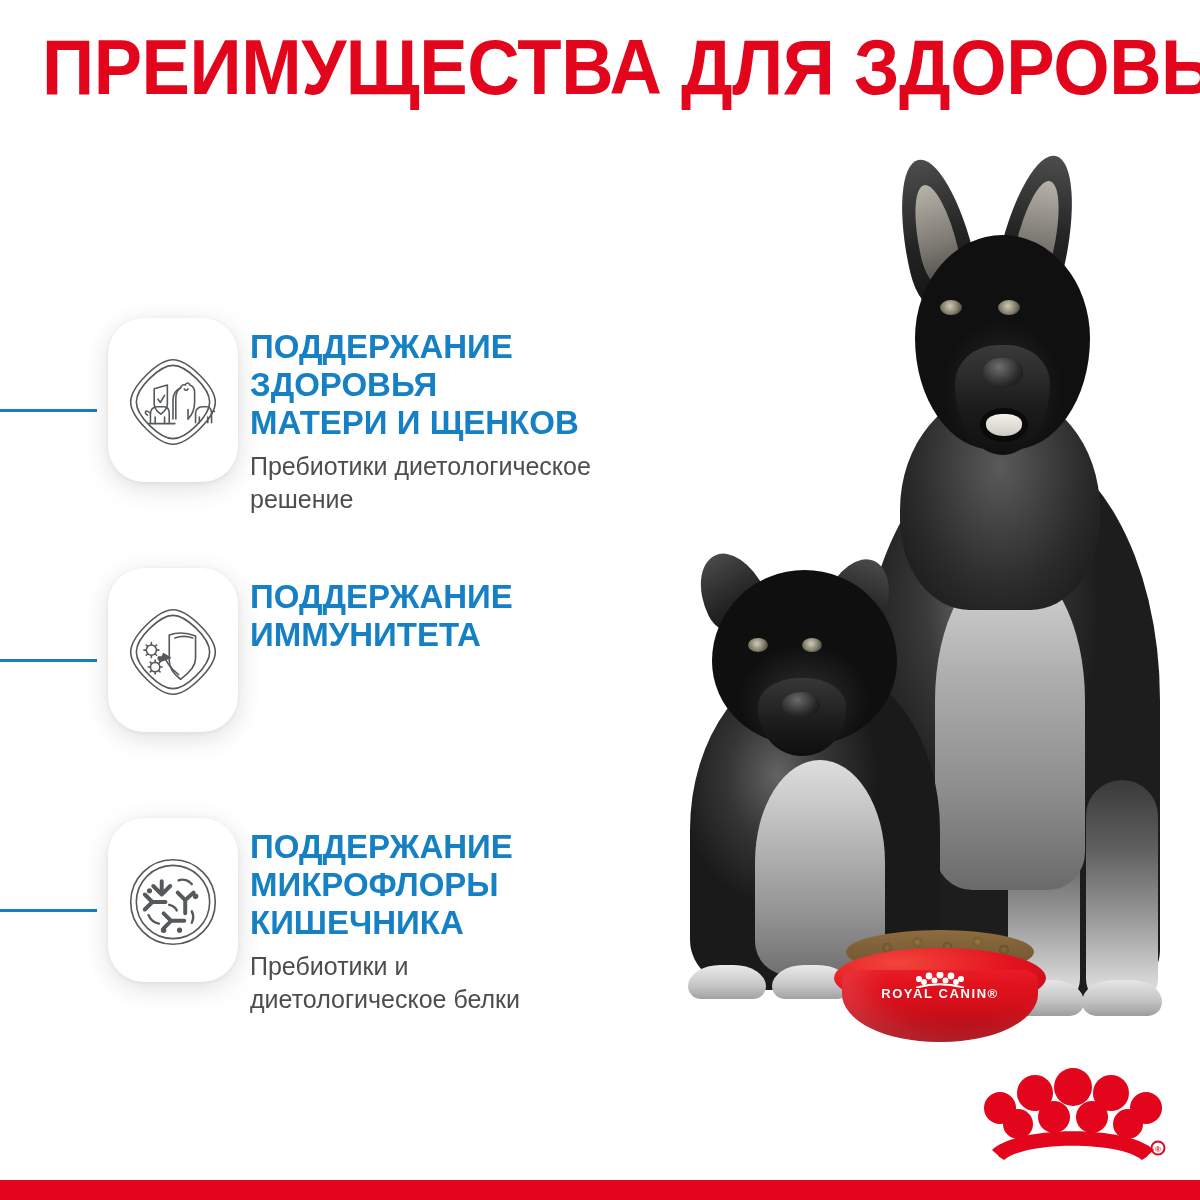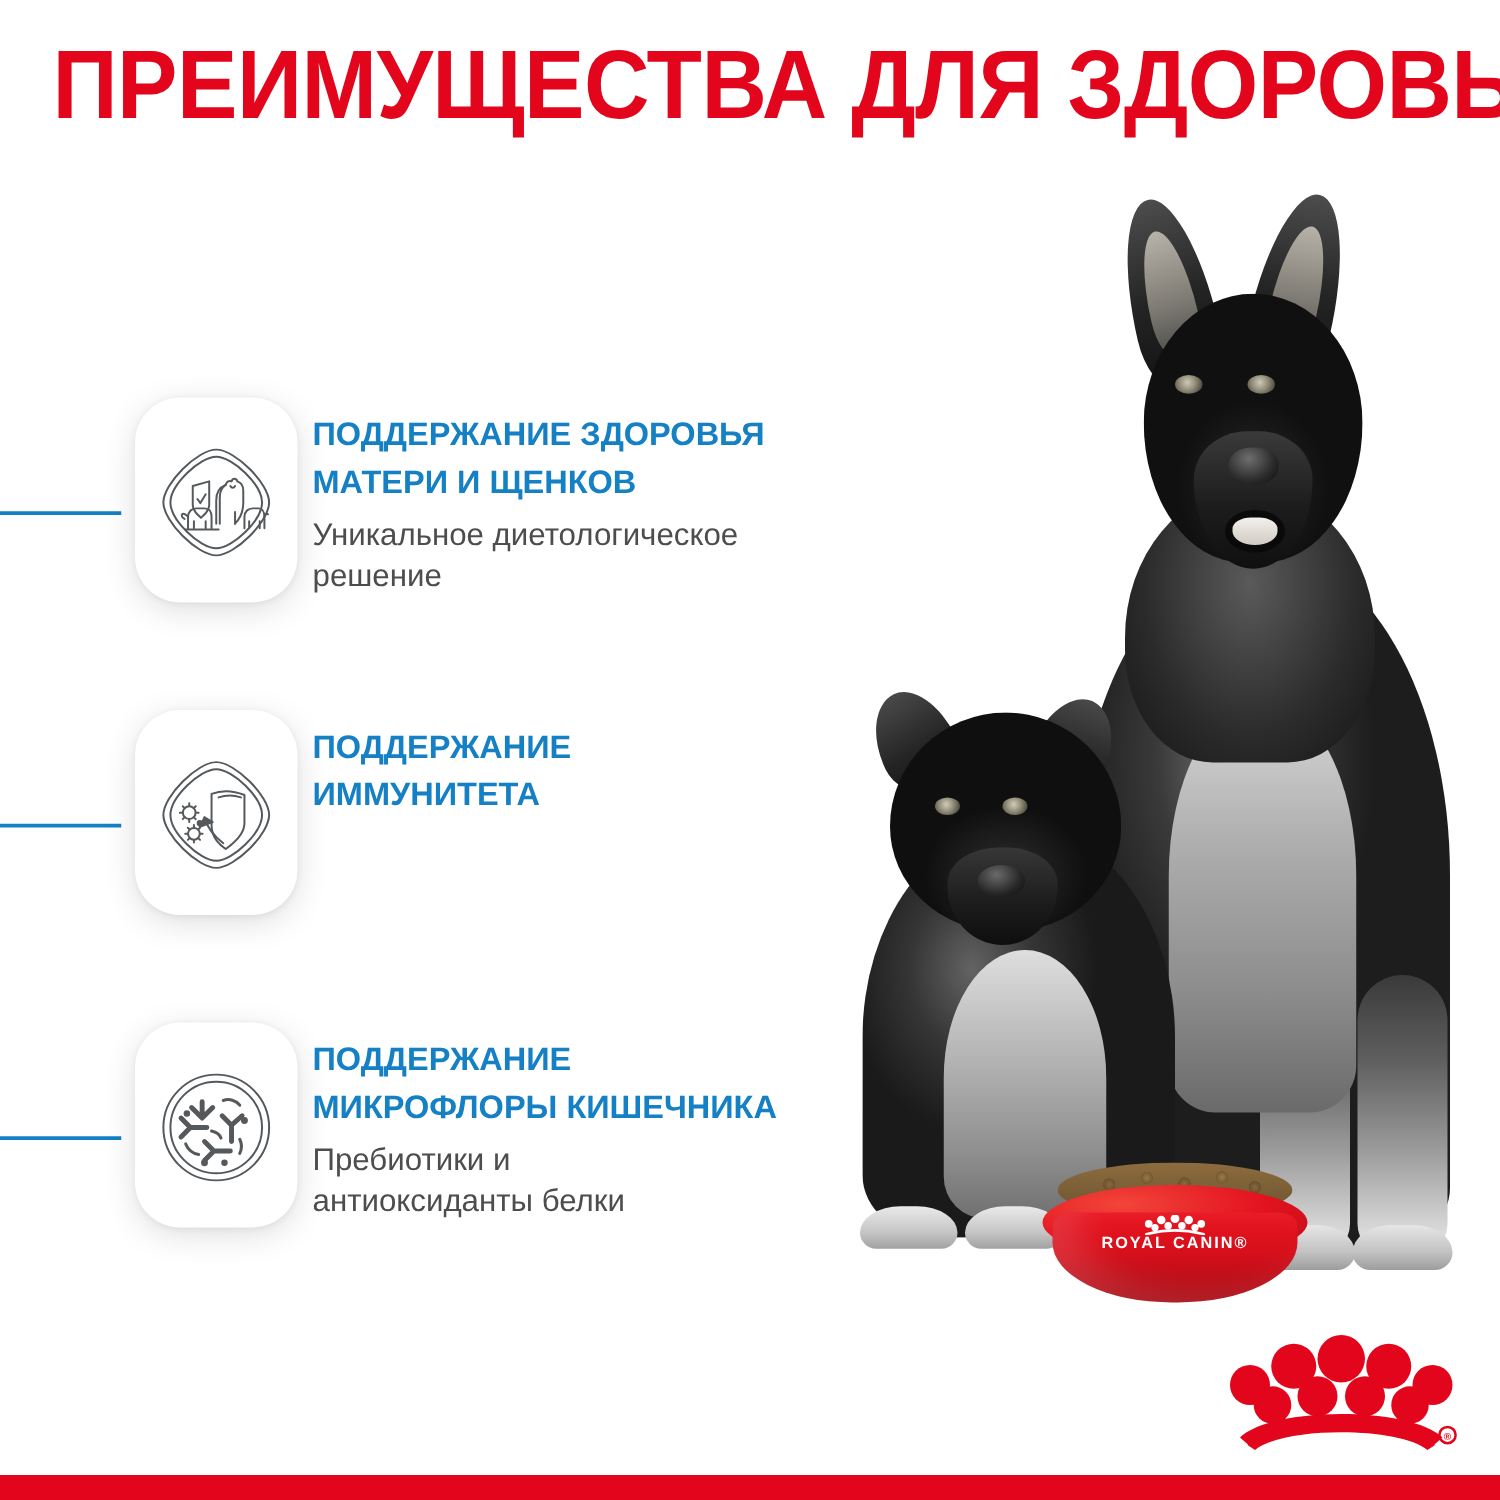"ПОДДЕРЖАНИЕ ЗДОРОВЬЯ" .benefit-heading { font-size: 26px -> 33px }
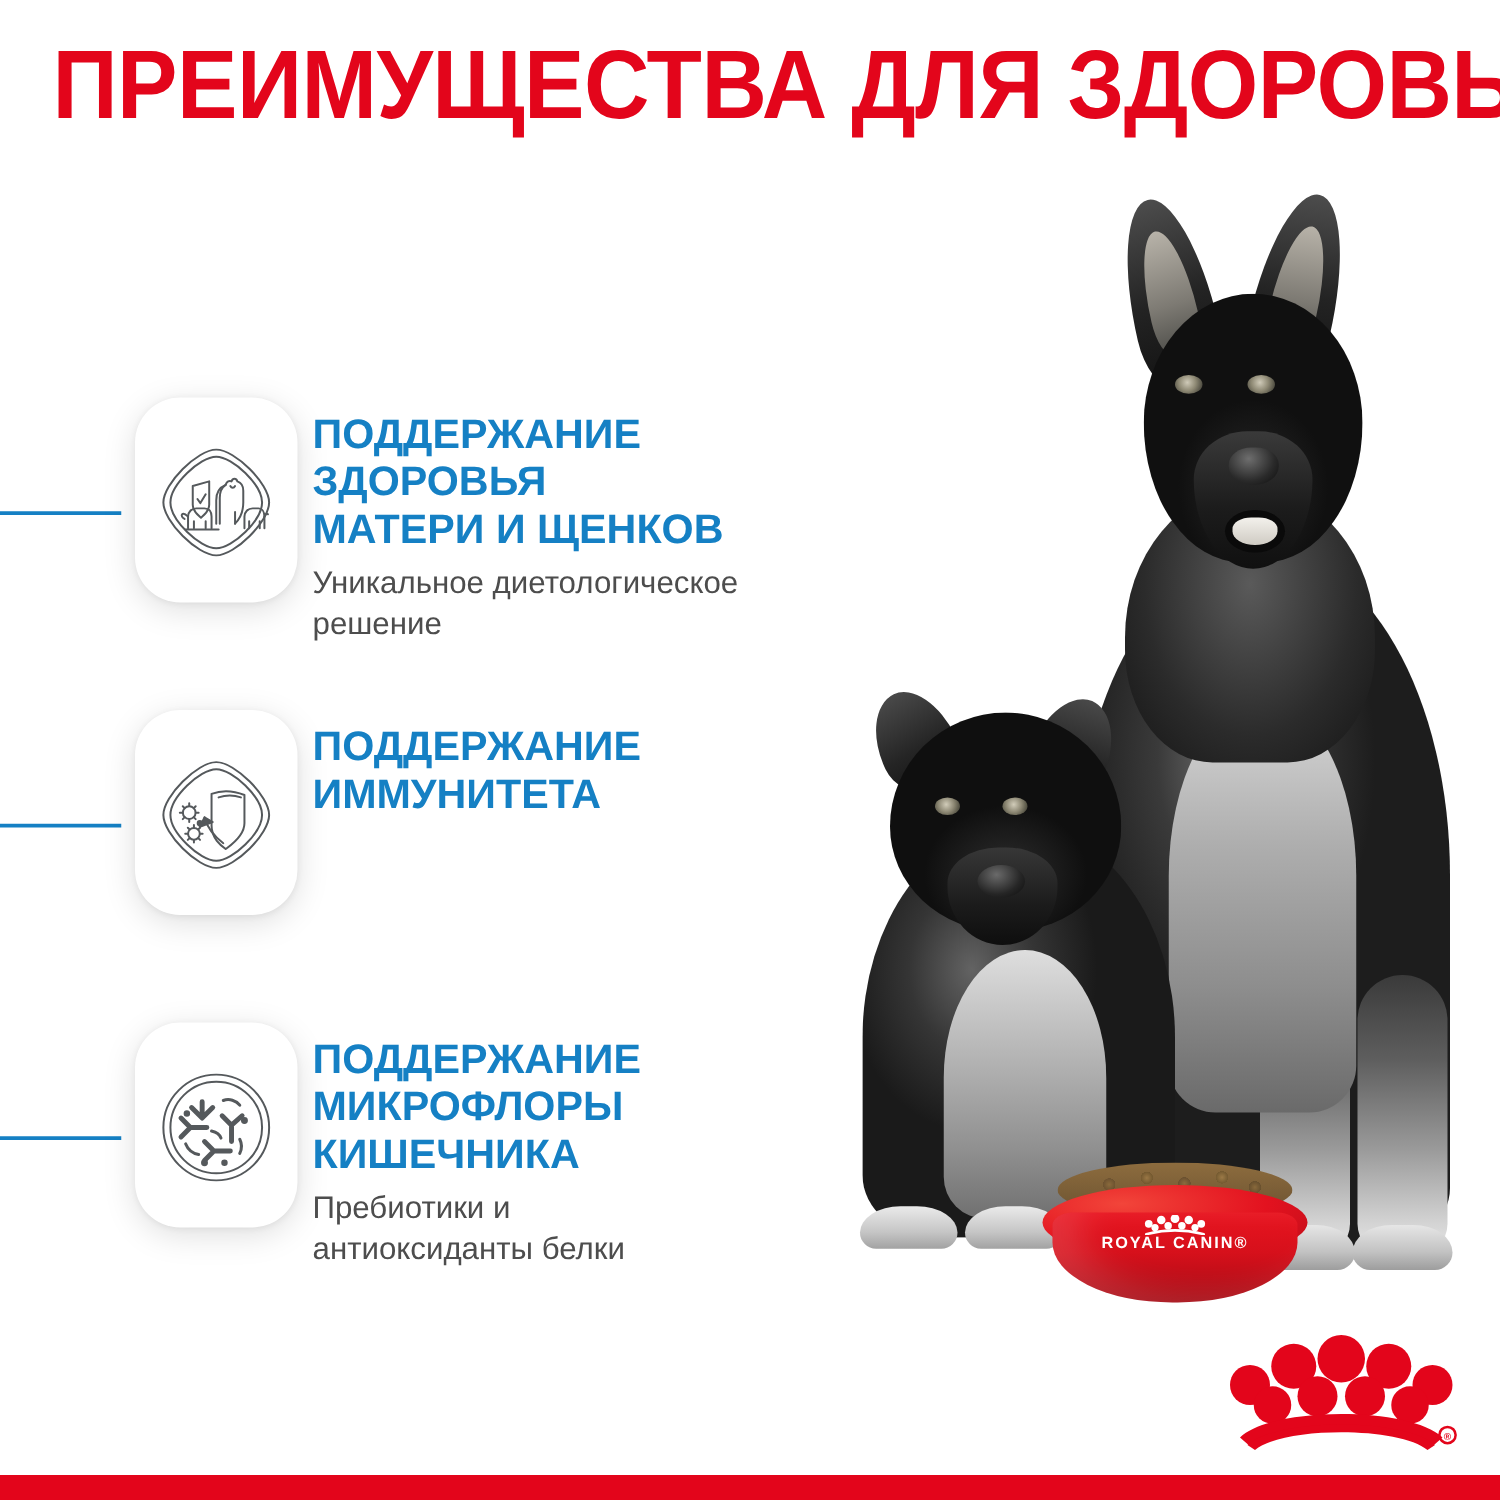"Уникальное диетологическое" p.benefit-sub { text: Уникальное -> Пребиотики }
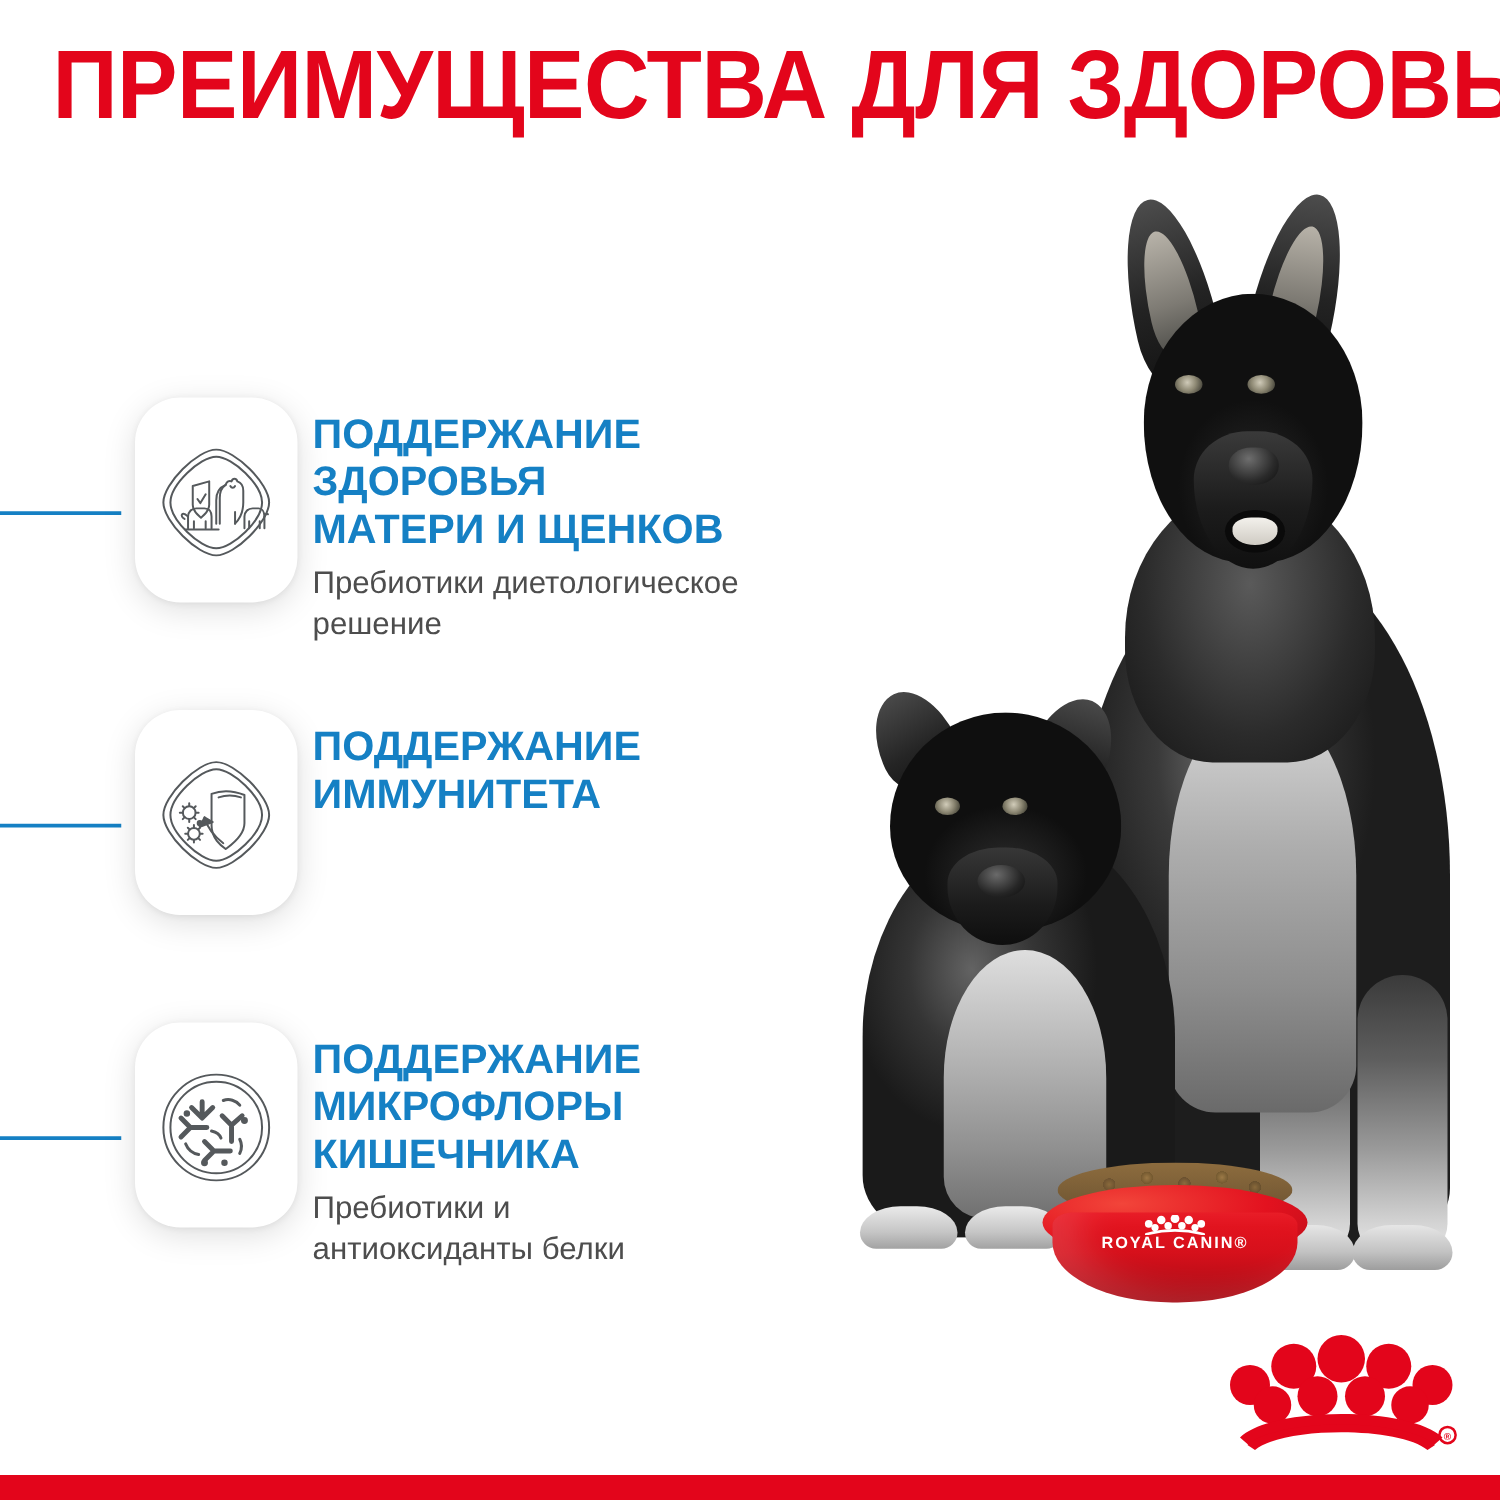"Пребиотики и" p.benefit-sub { text: антиоксиданты -> диетологическое }
